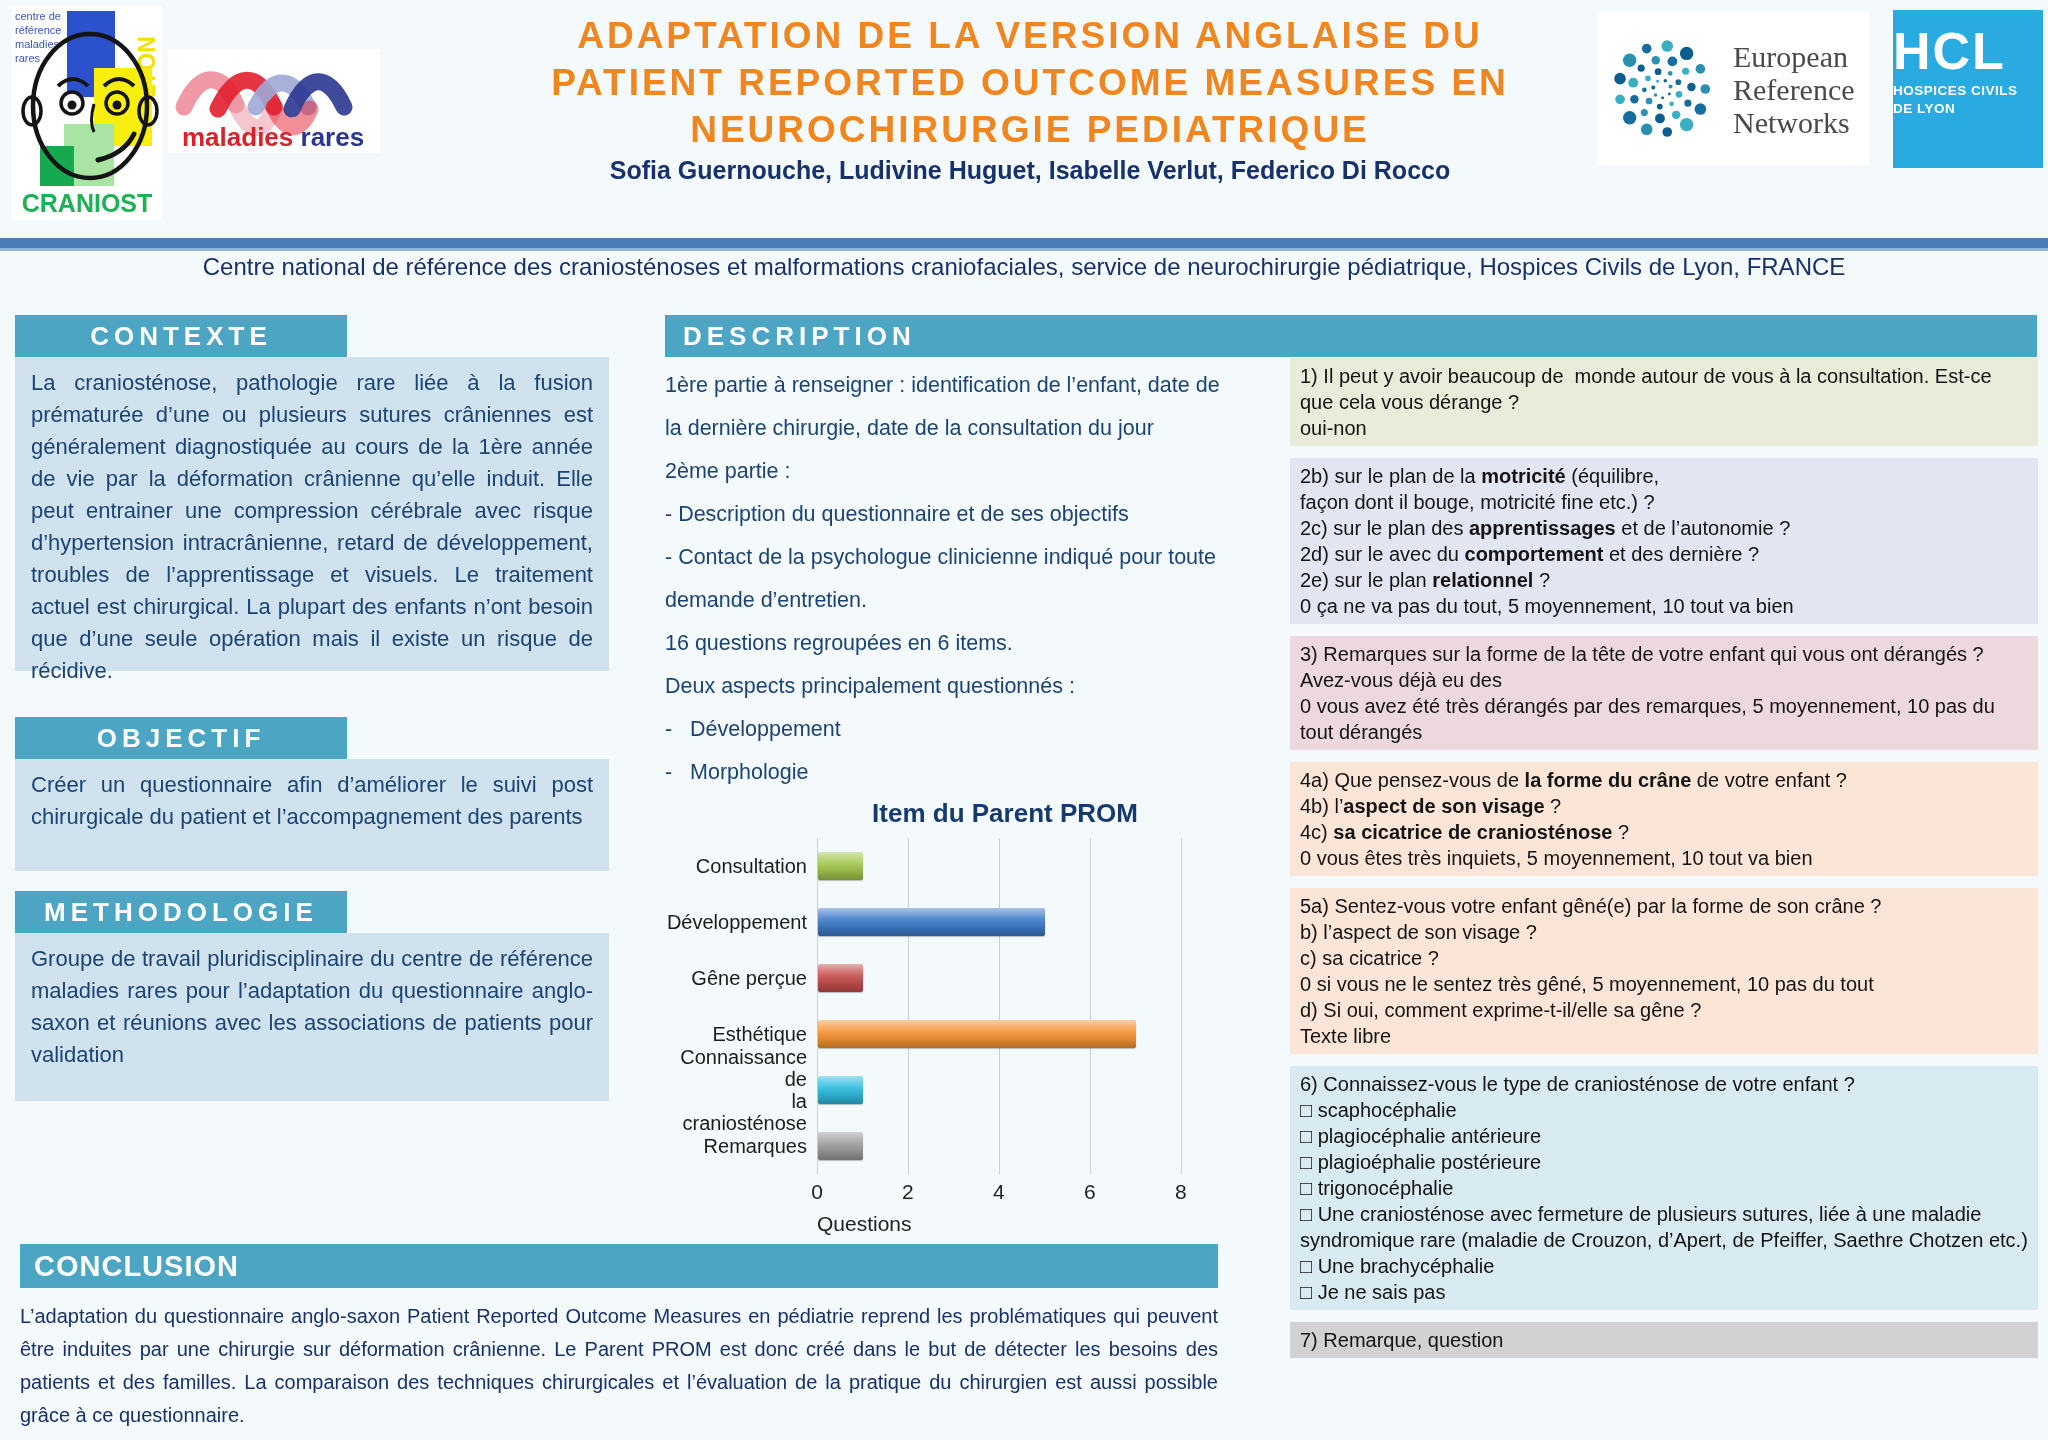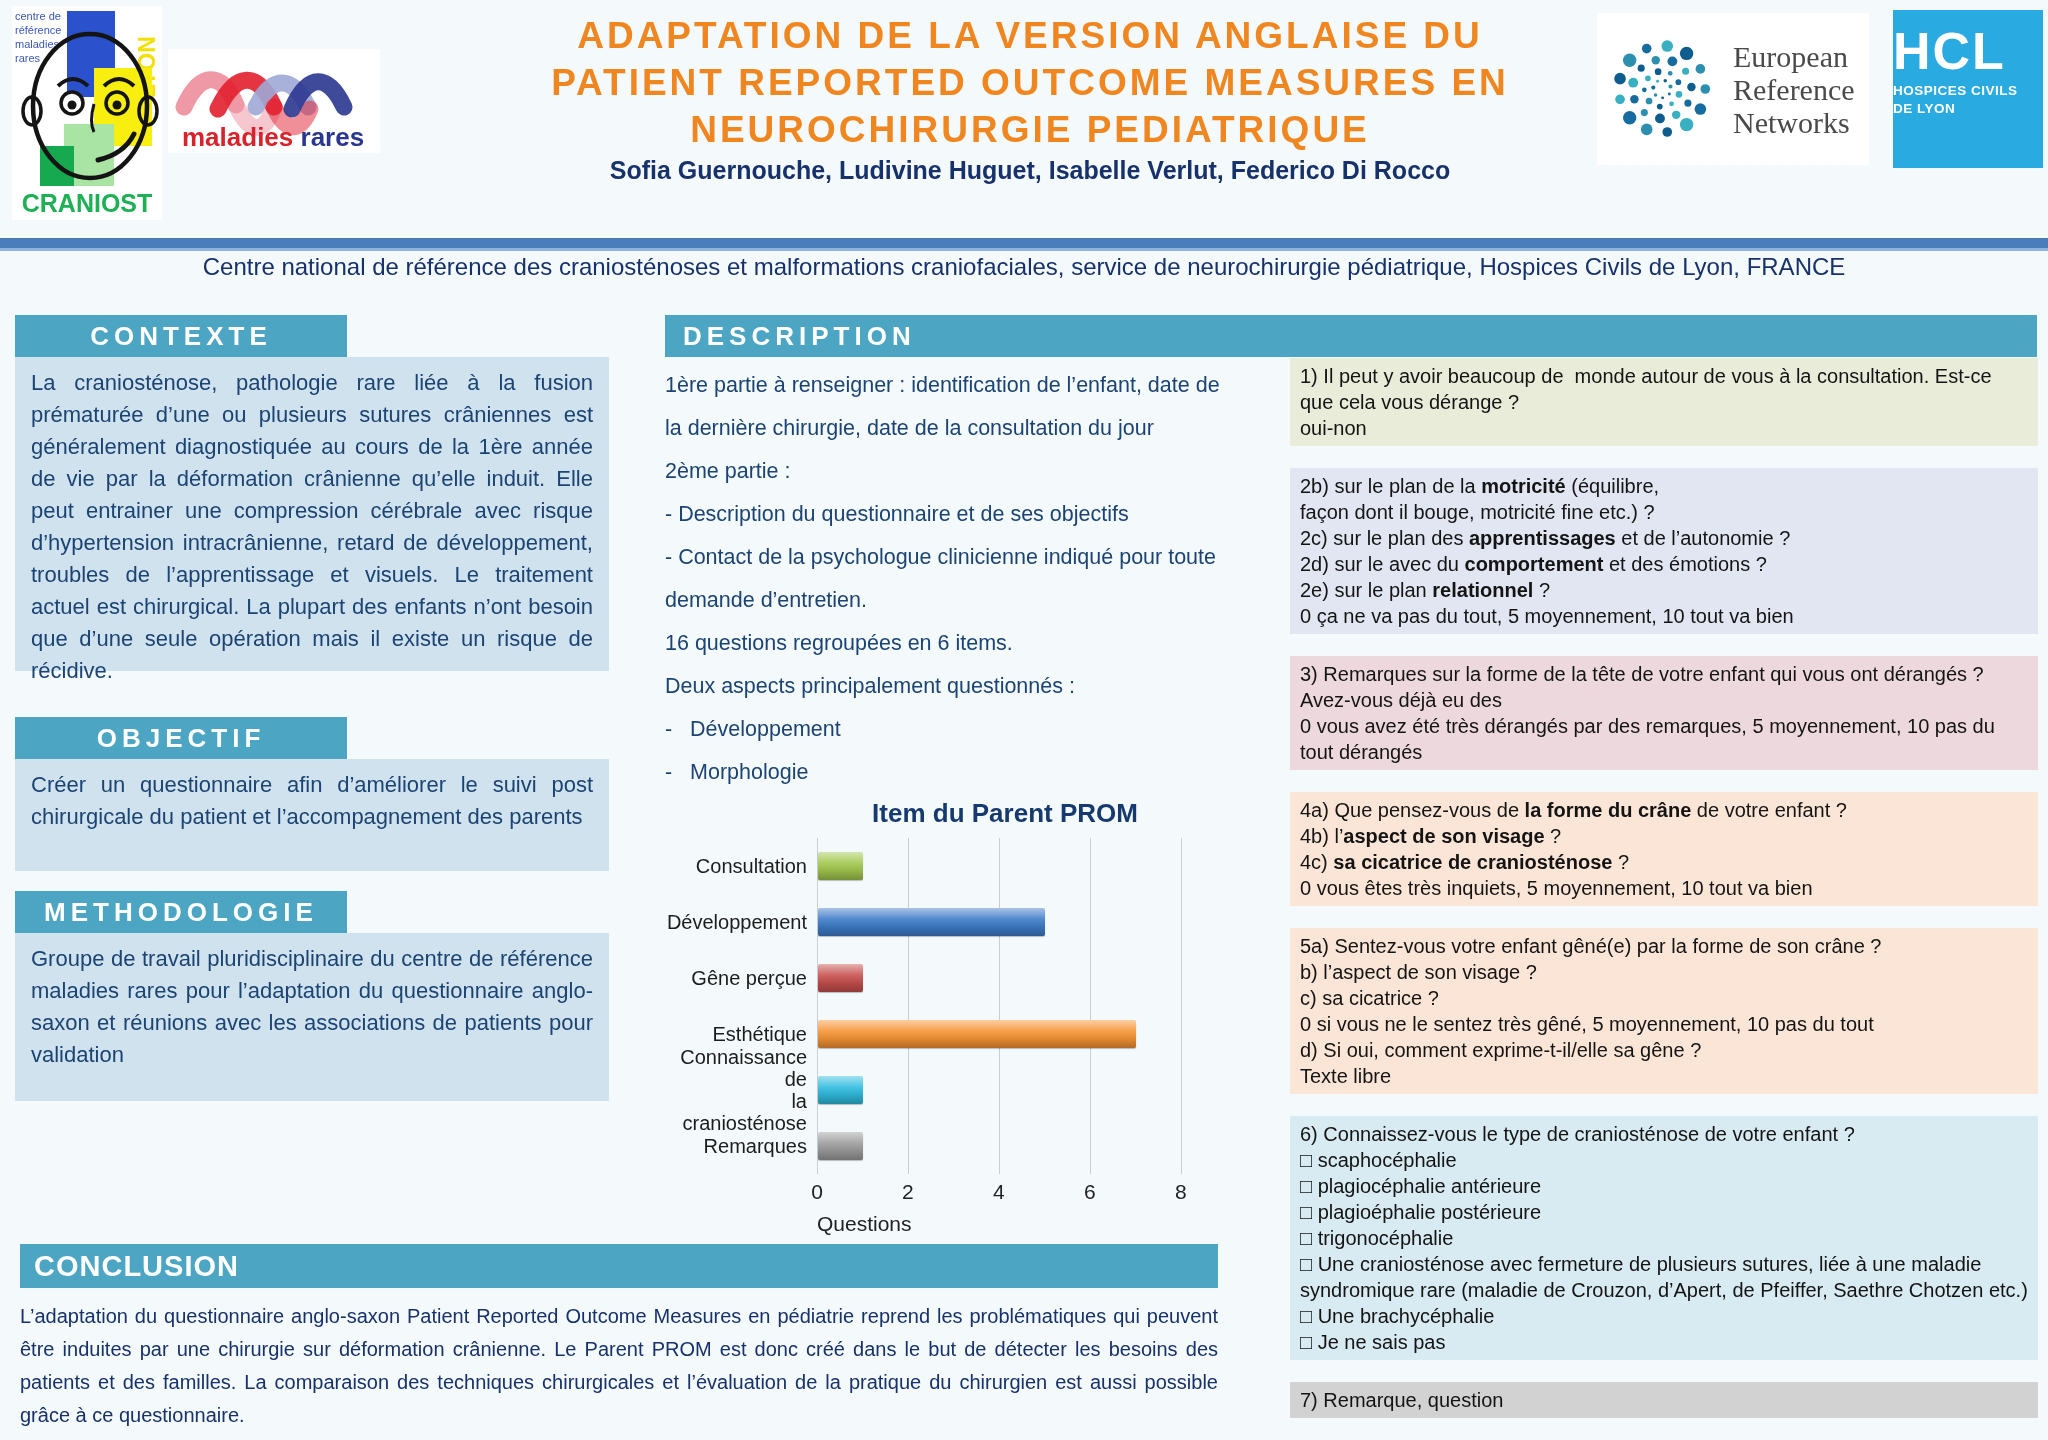"1) Il peut y avoir" .qcol { gap: 22px -> 12px }
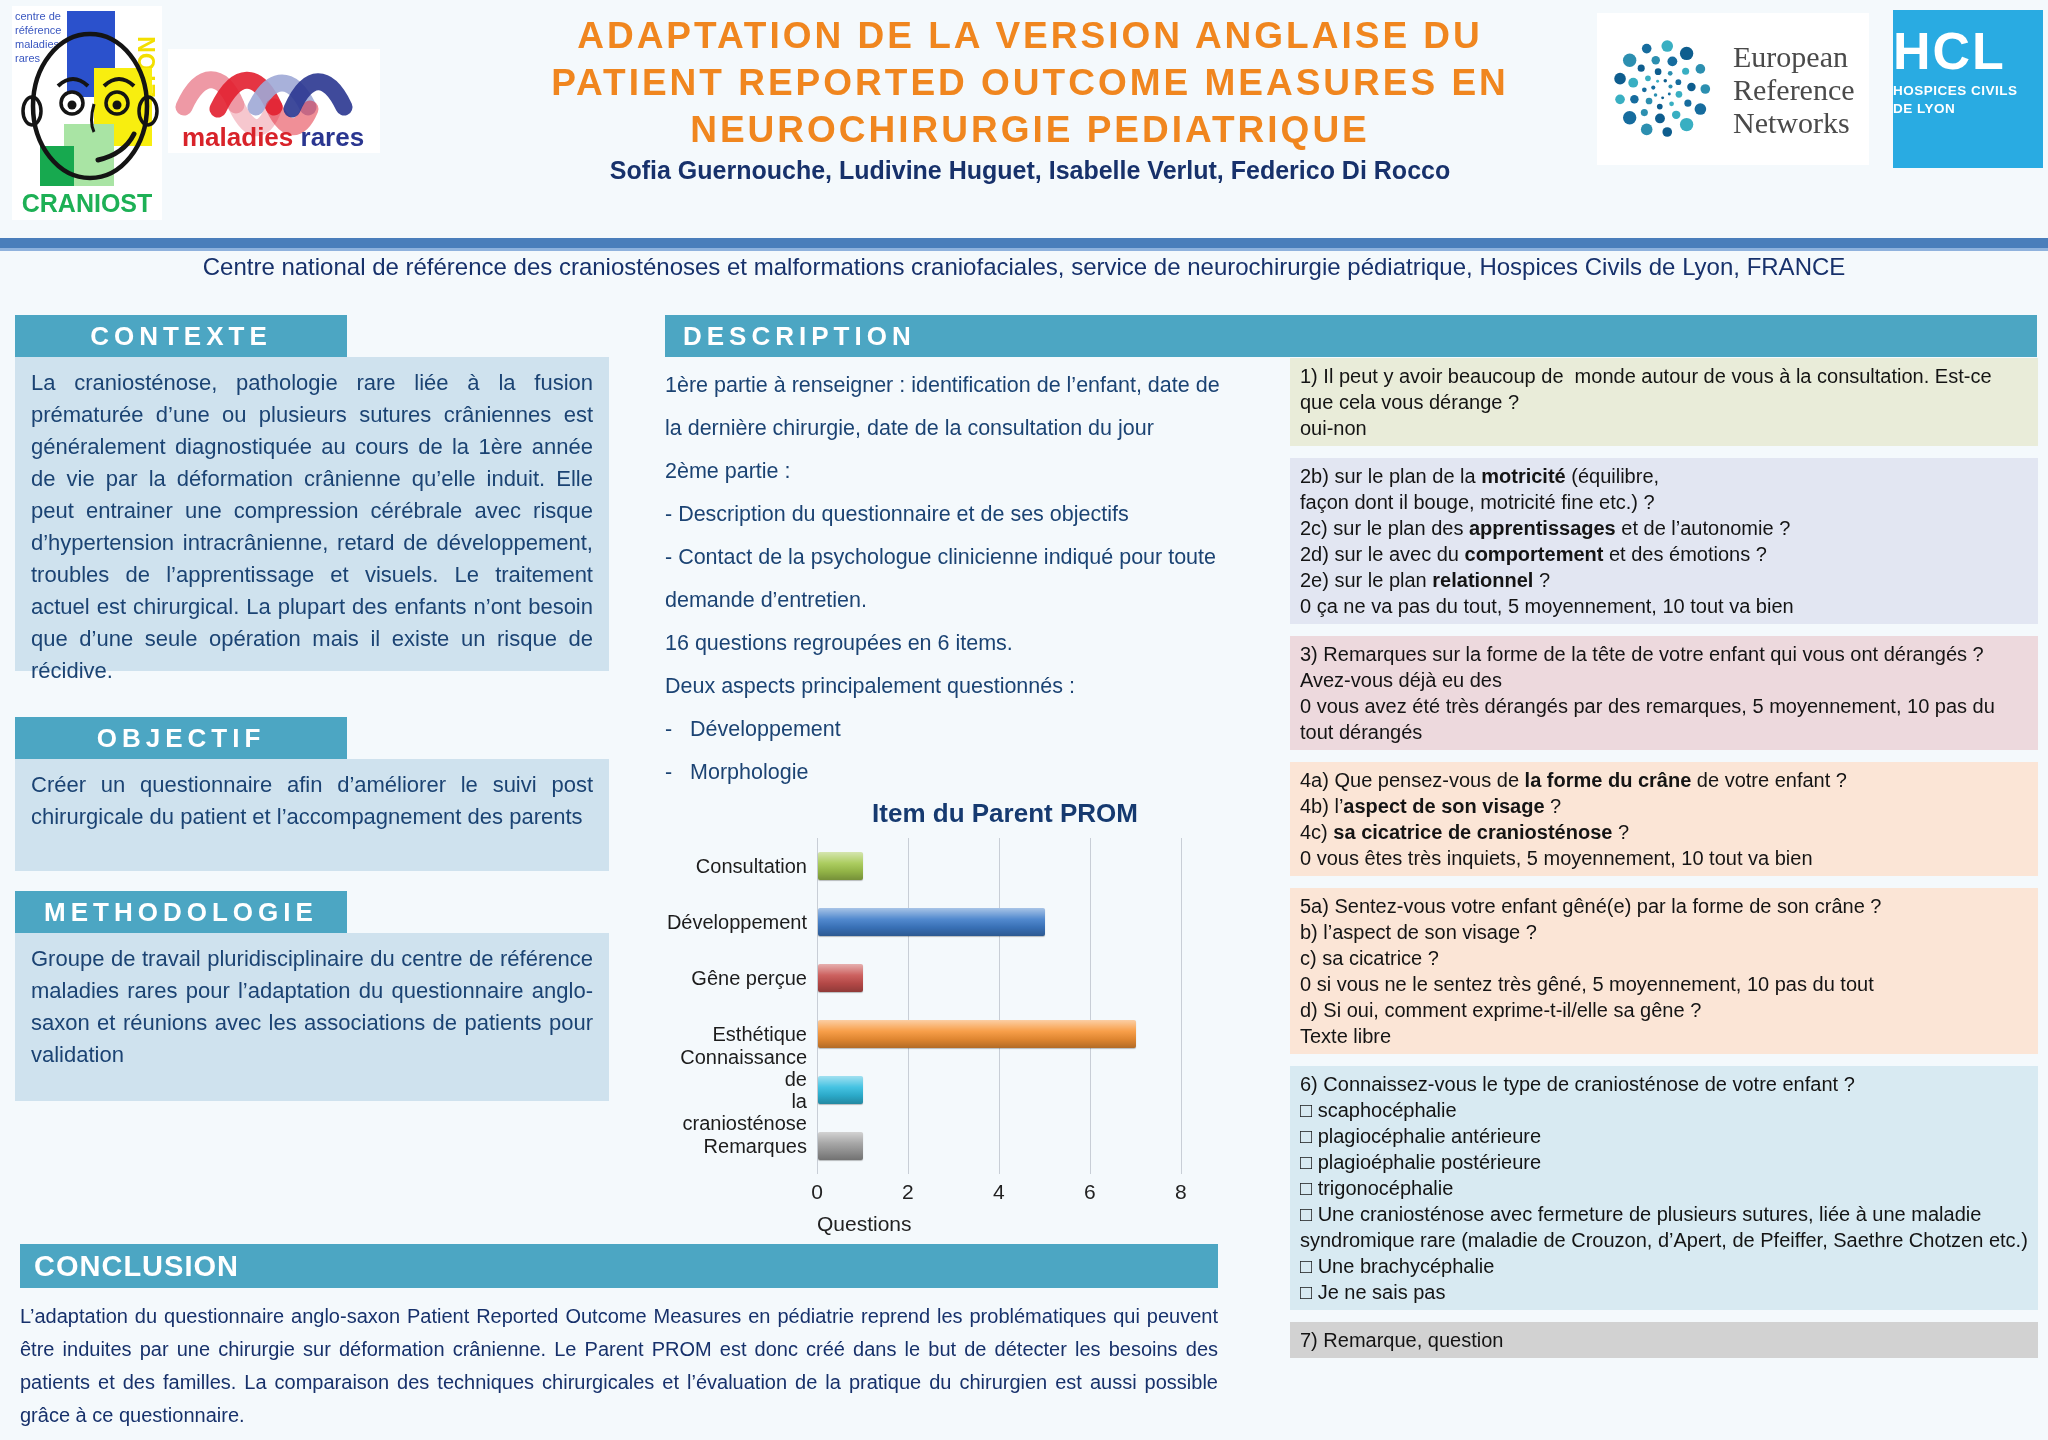"et des émotions ?" span { text: émotions -> dernière }
